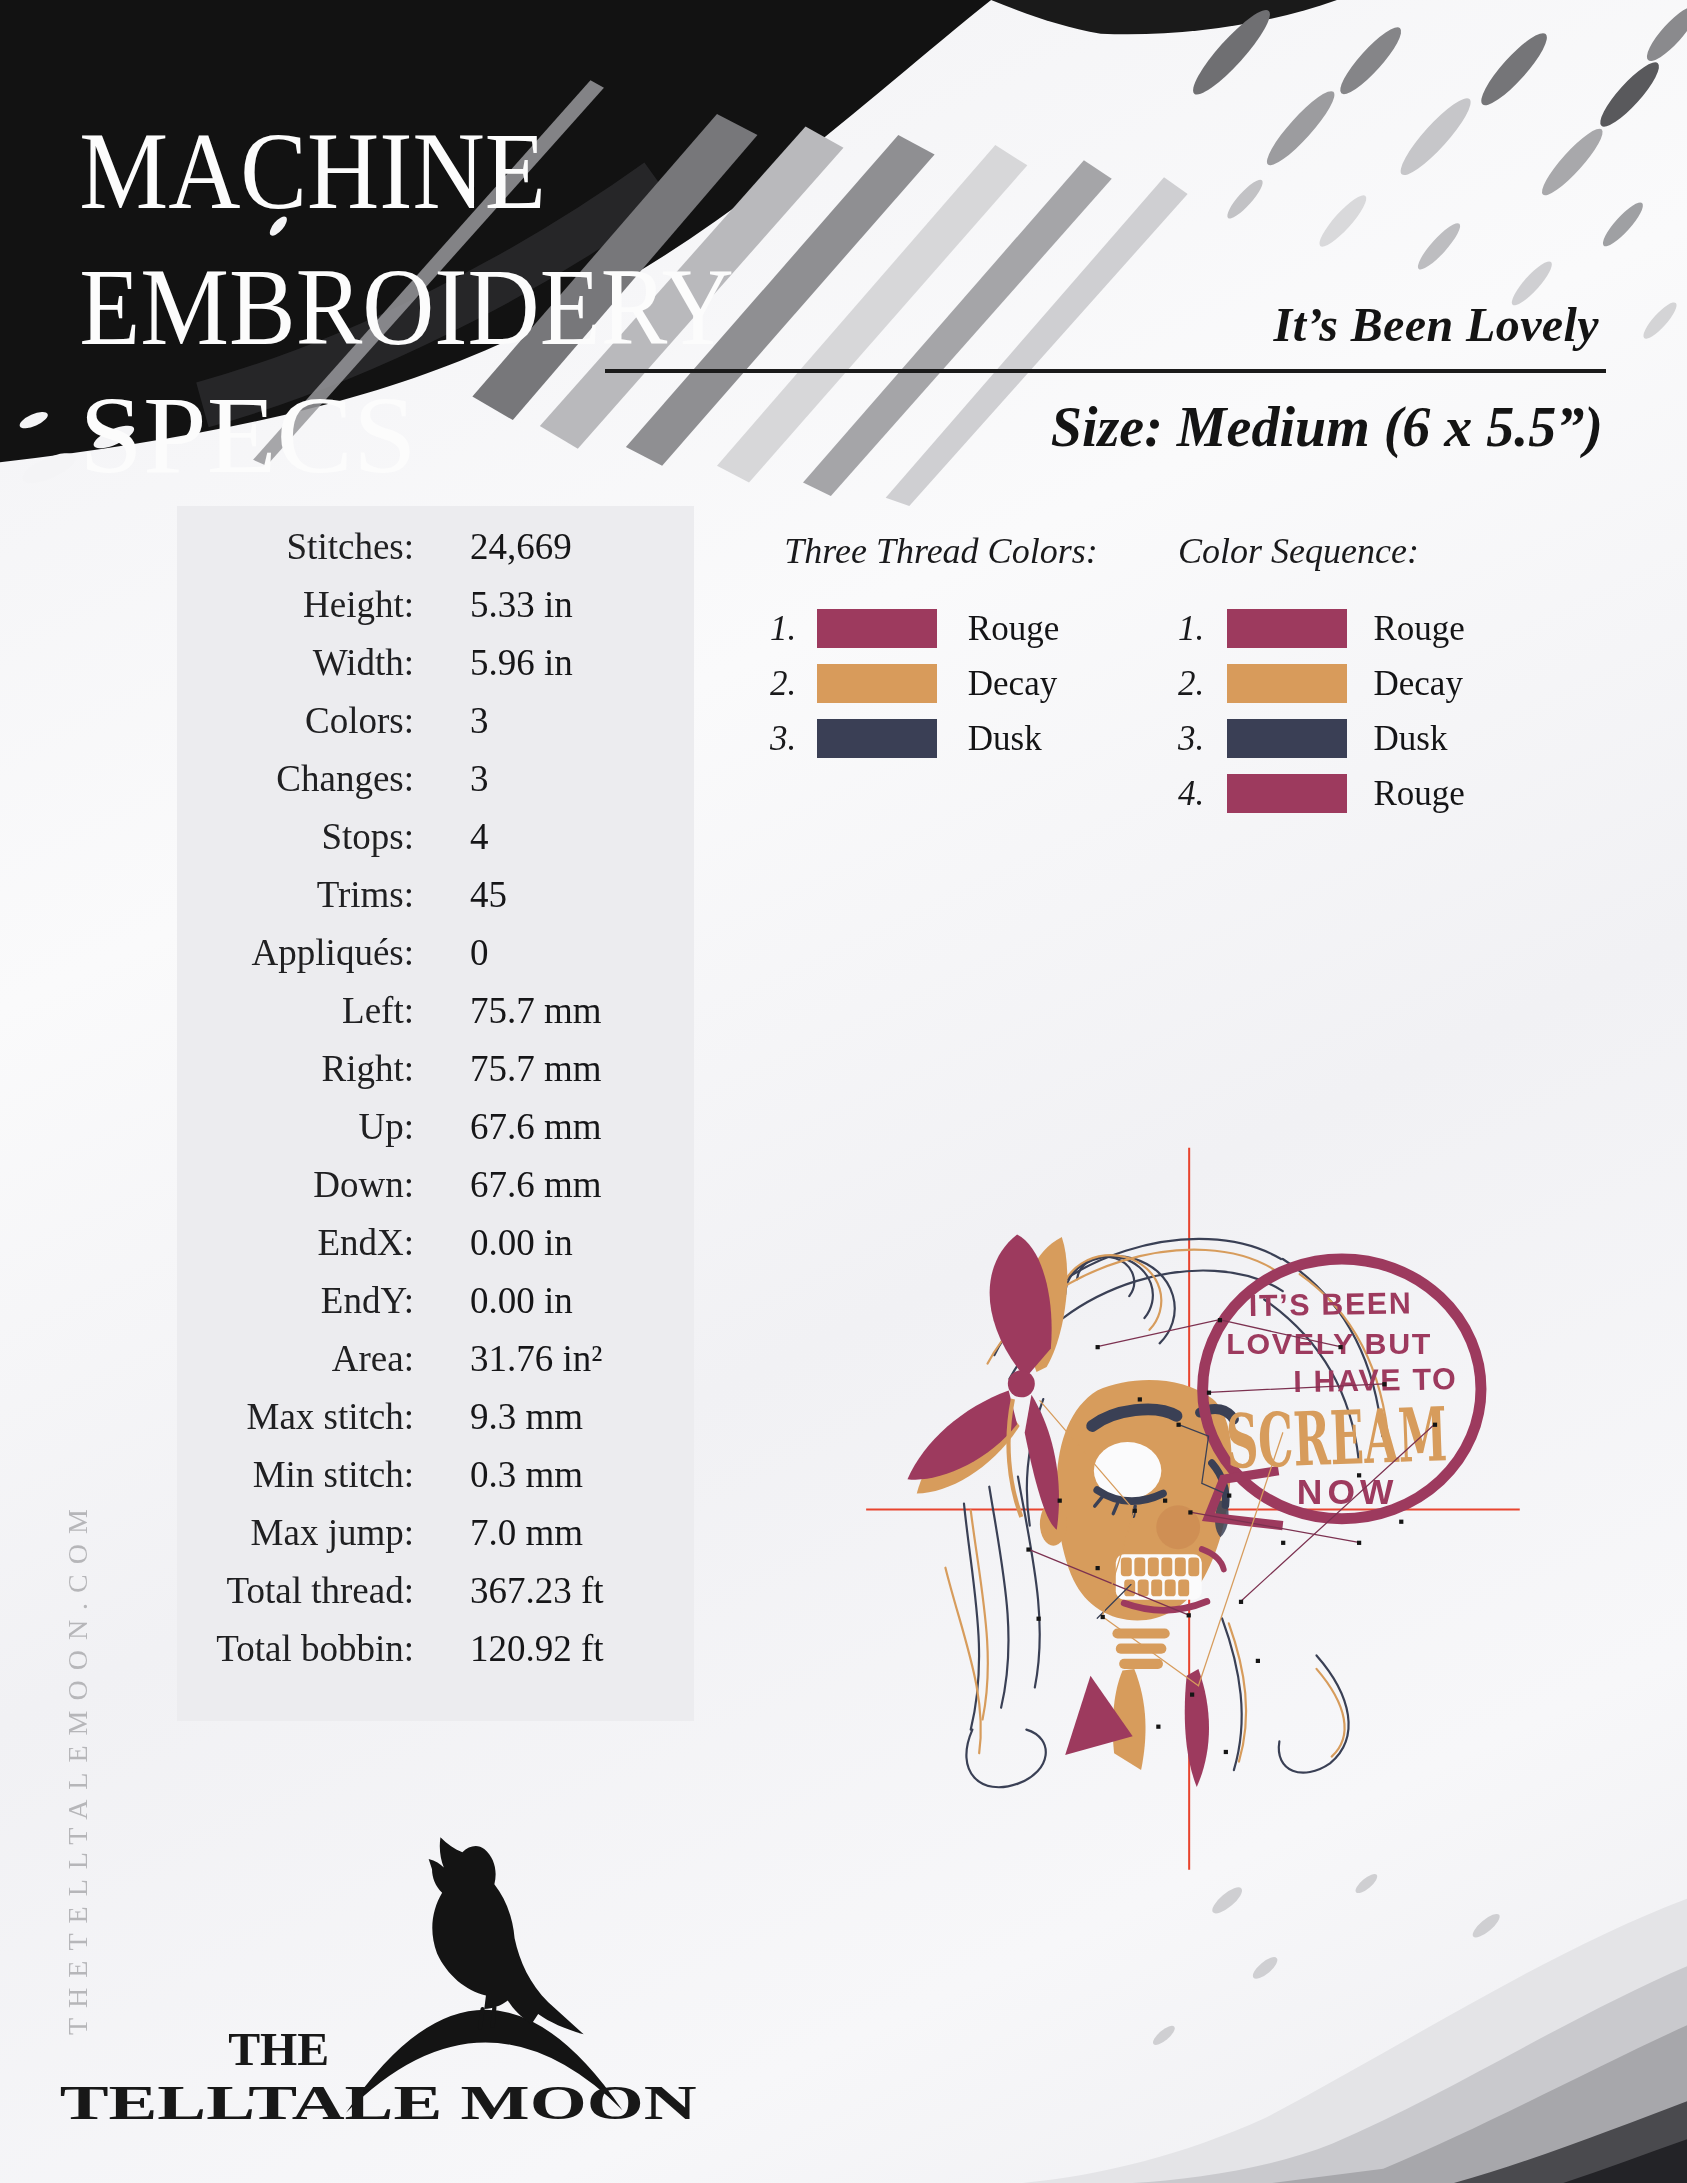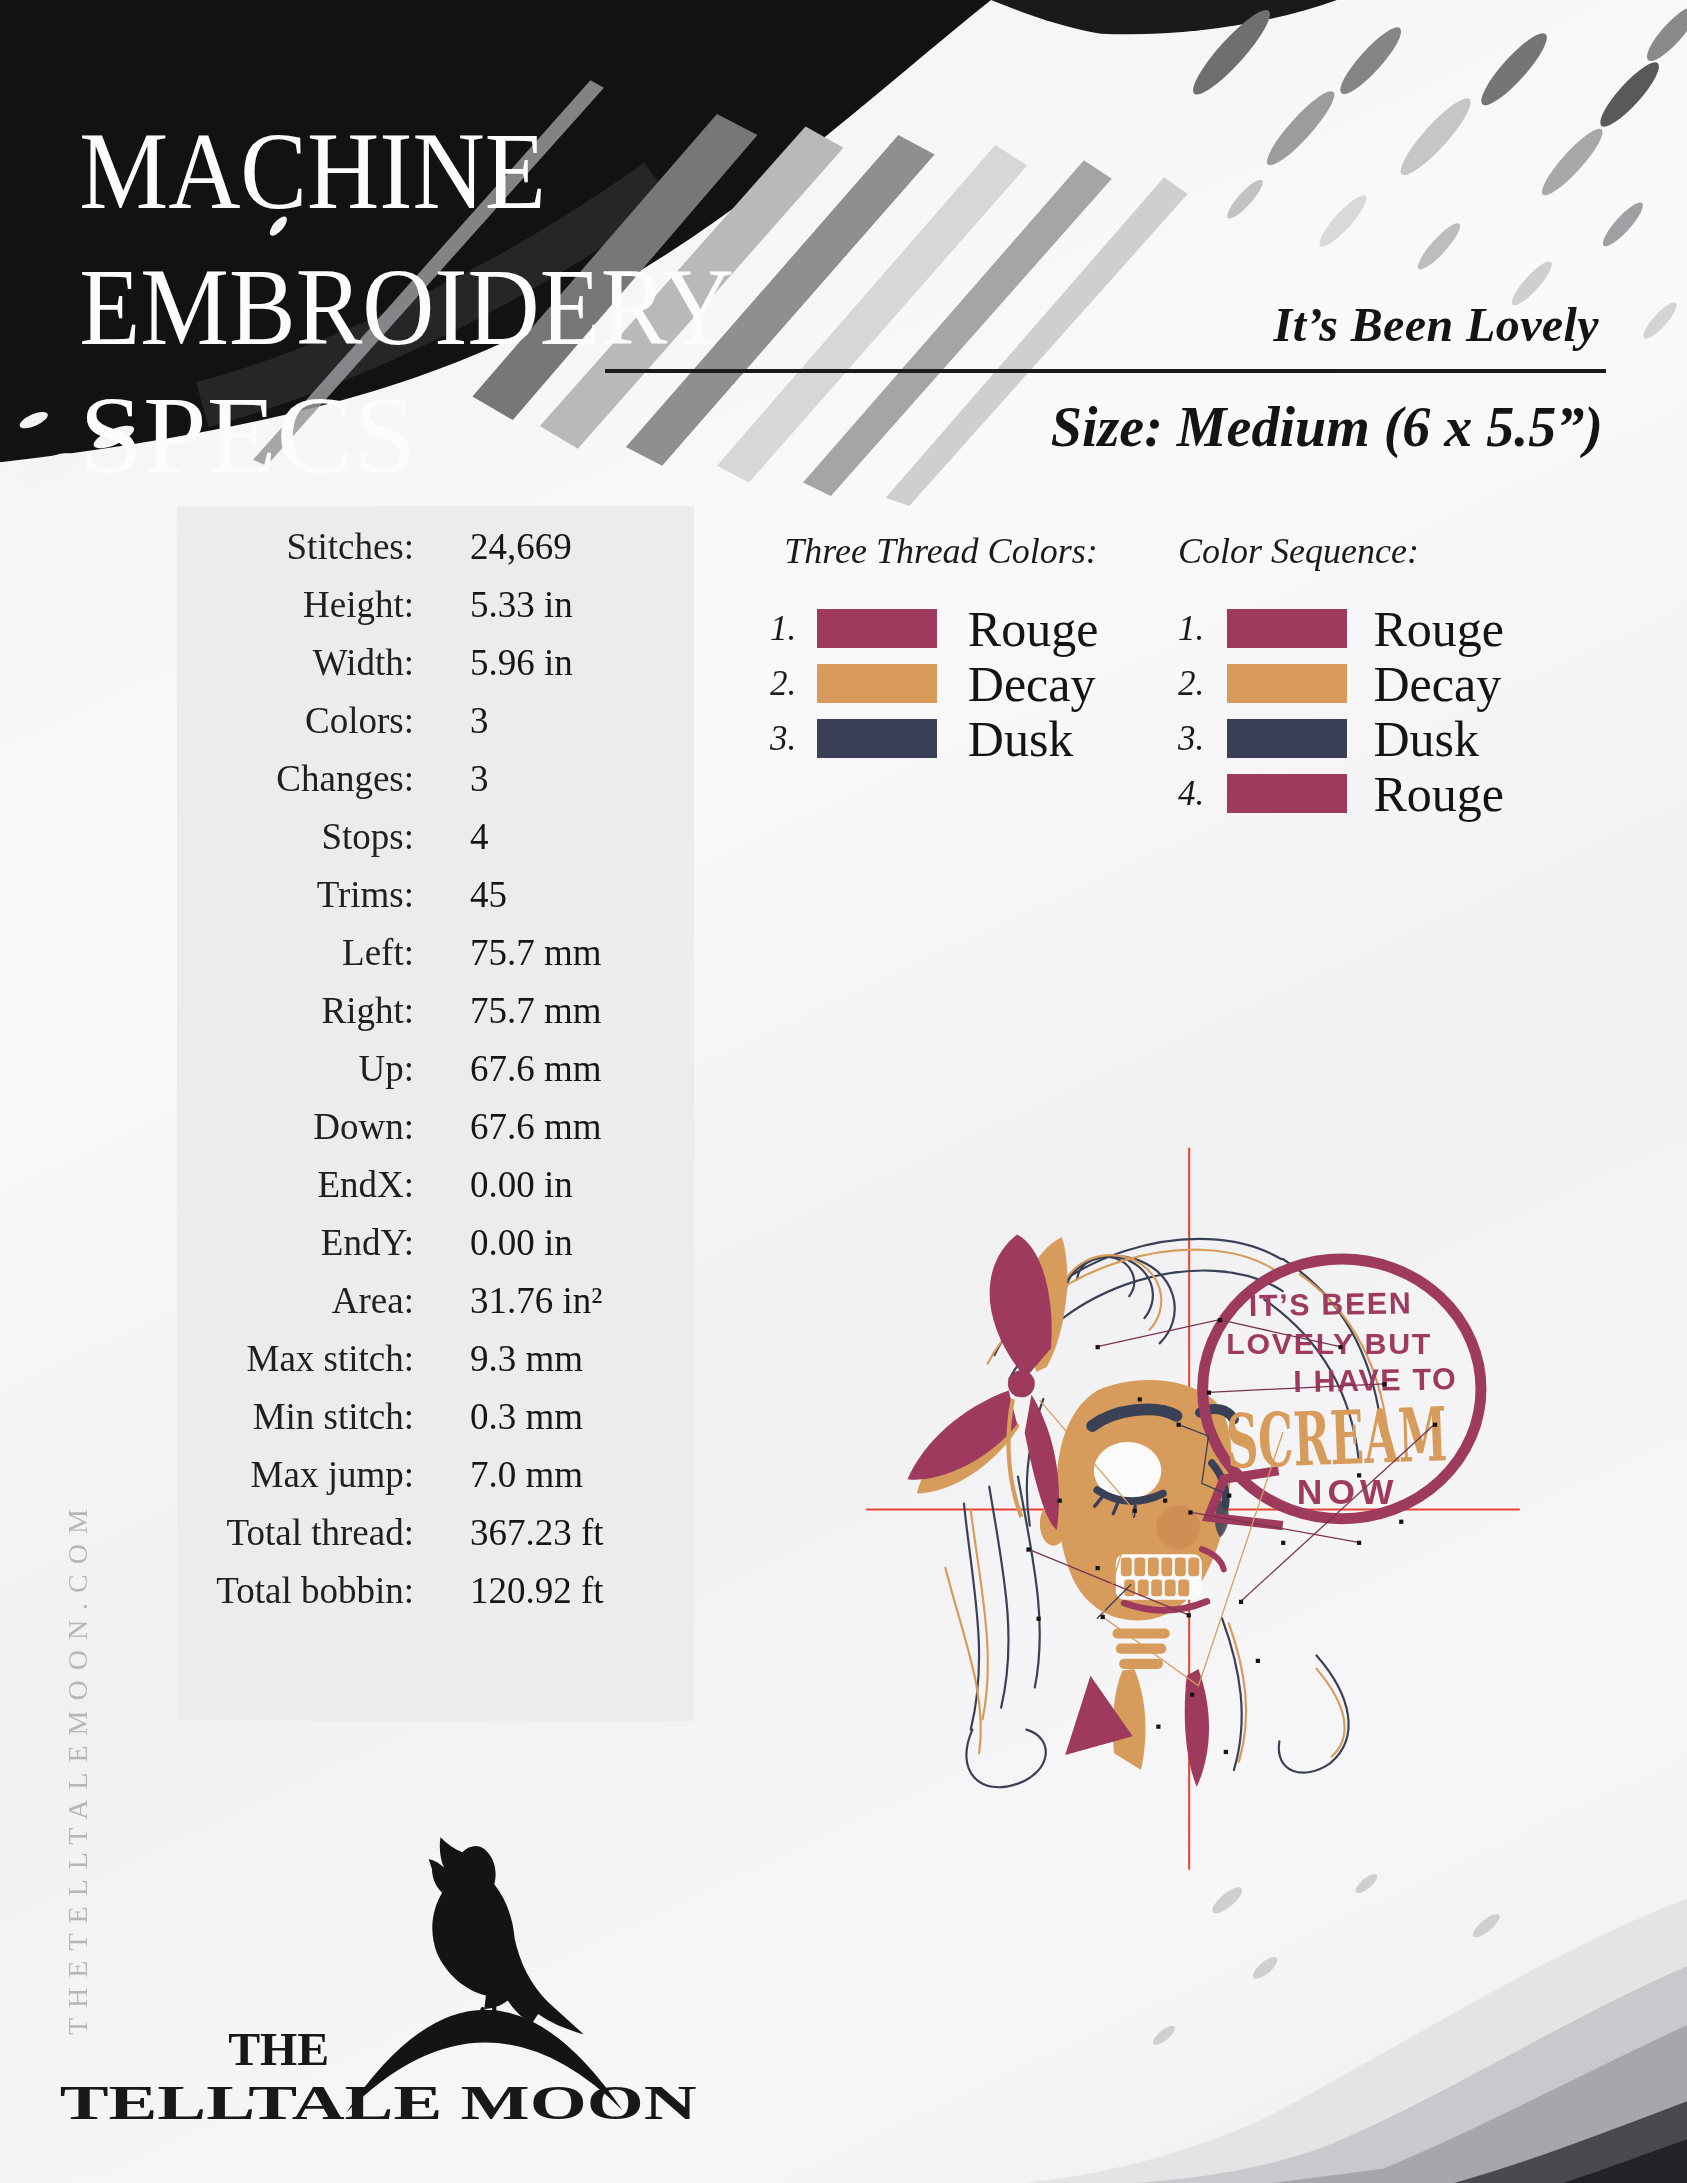"Rouge" .swatch-name { font-size: 50px -> 35px }
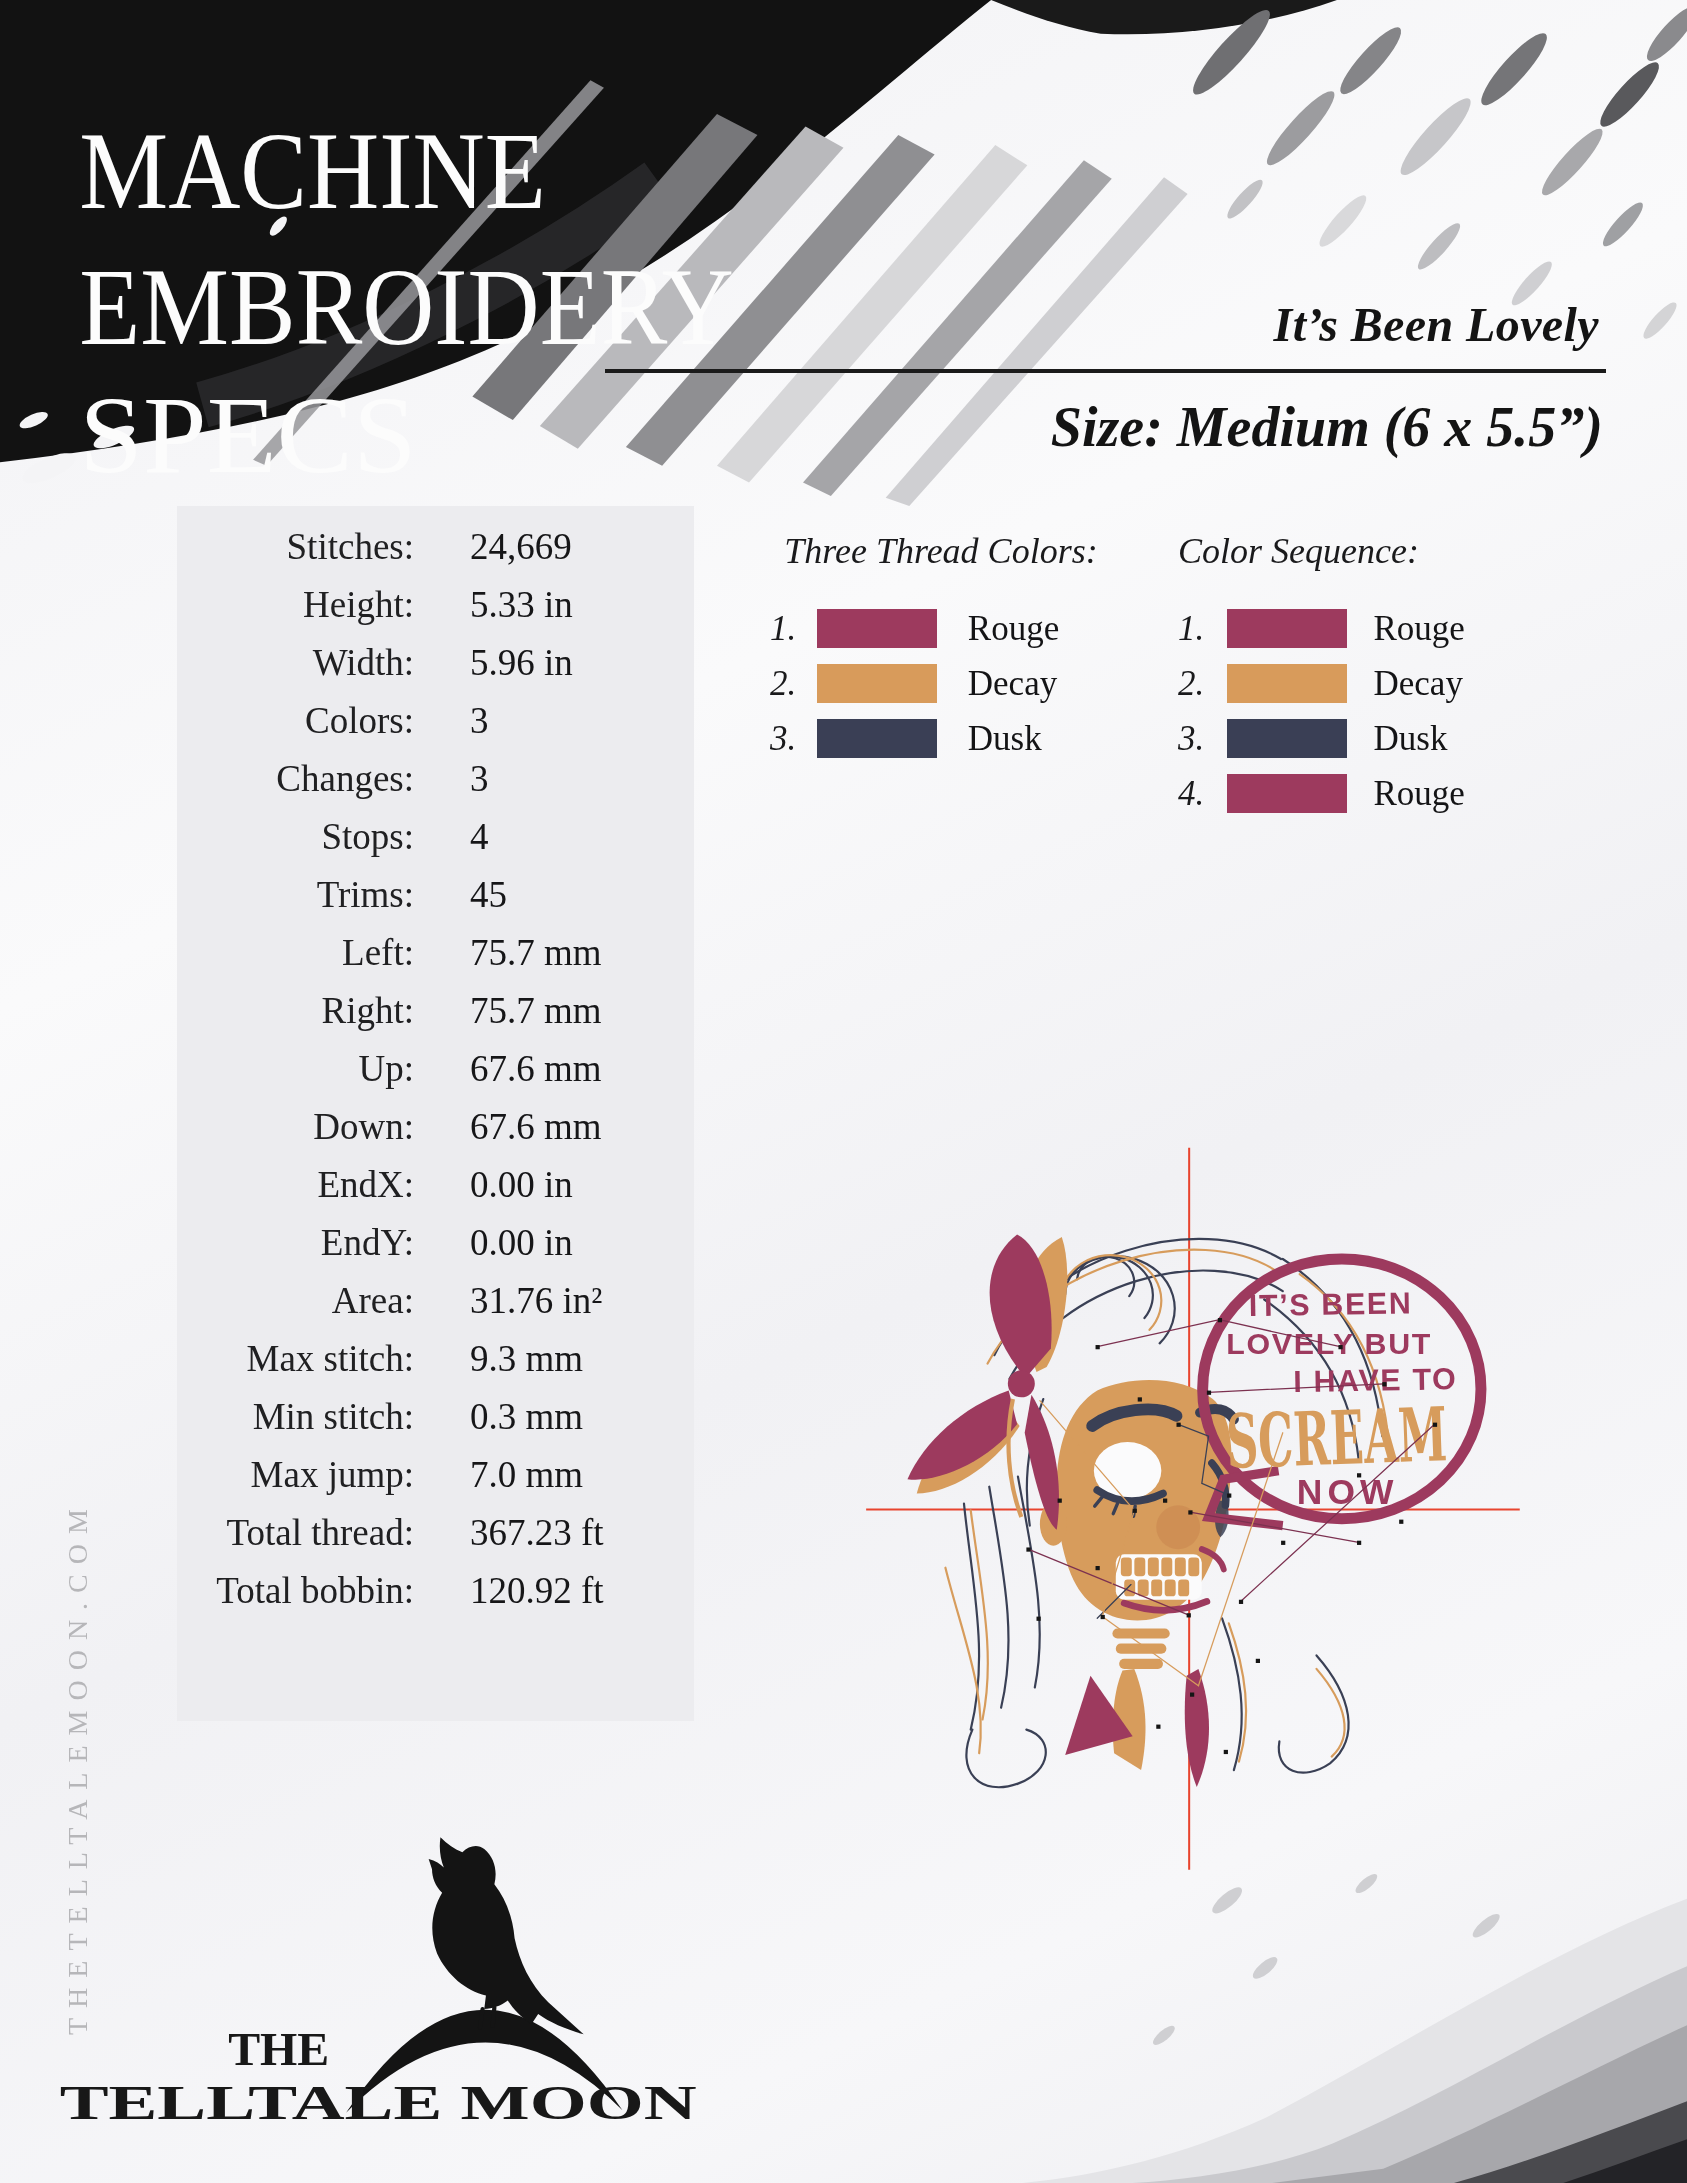"Appliqués:" div.stat-row { html: none -> <div> <span>Appliqués:</span> <span>0</span> </div> }
